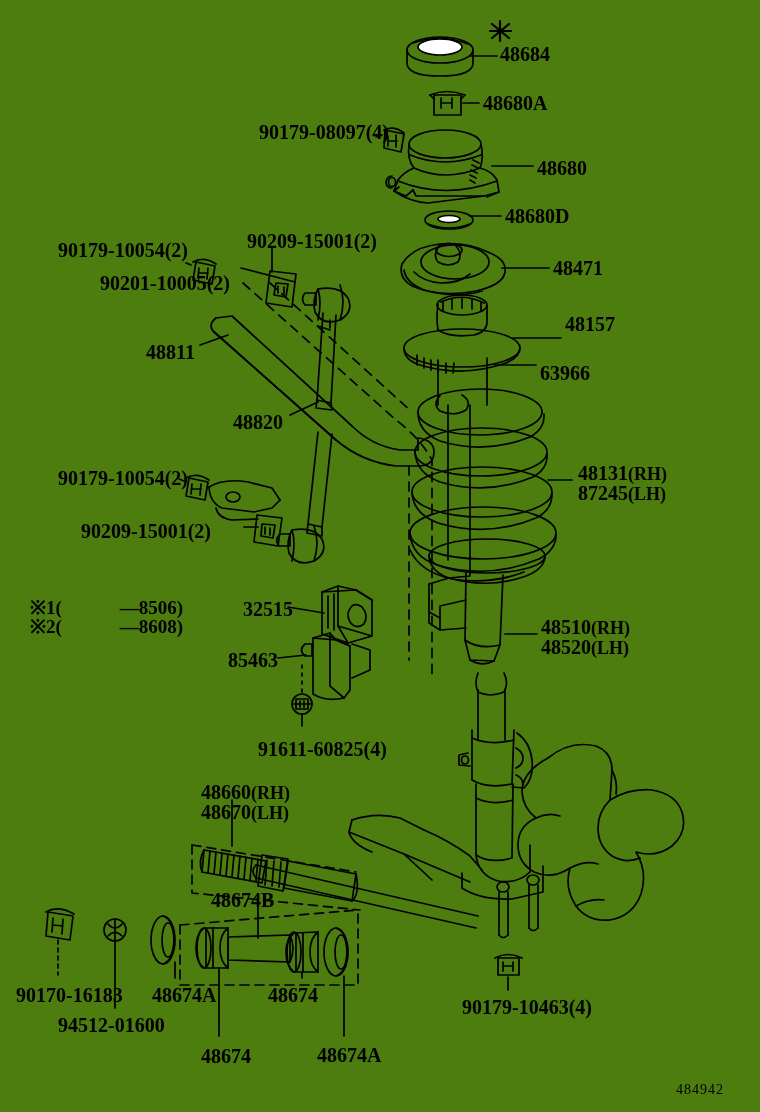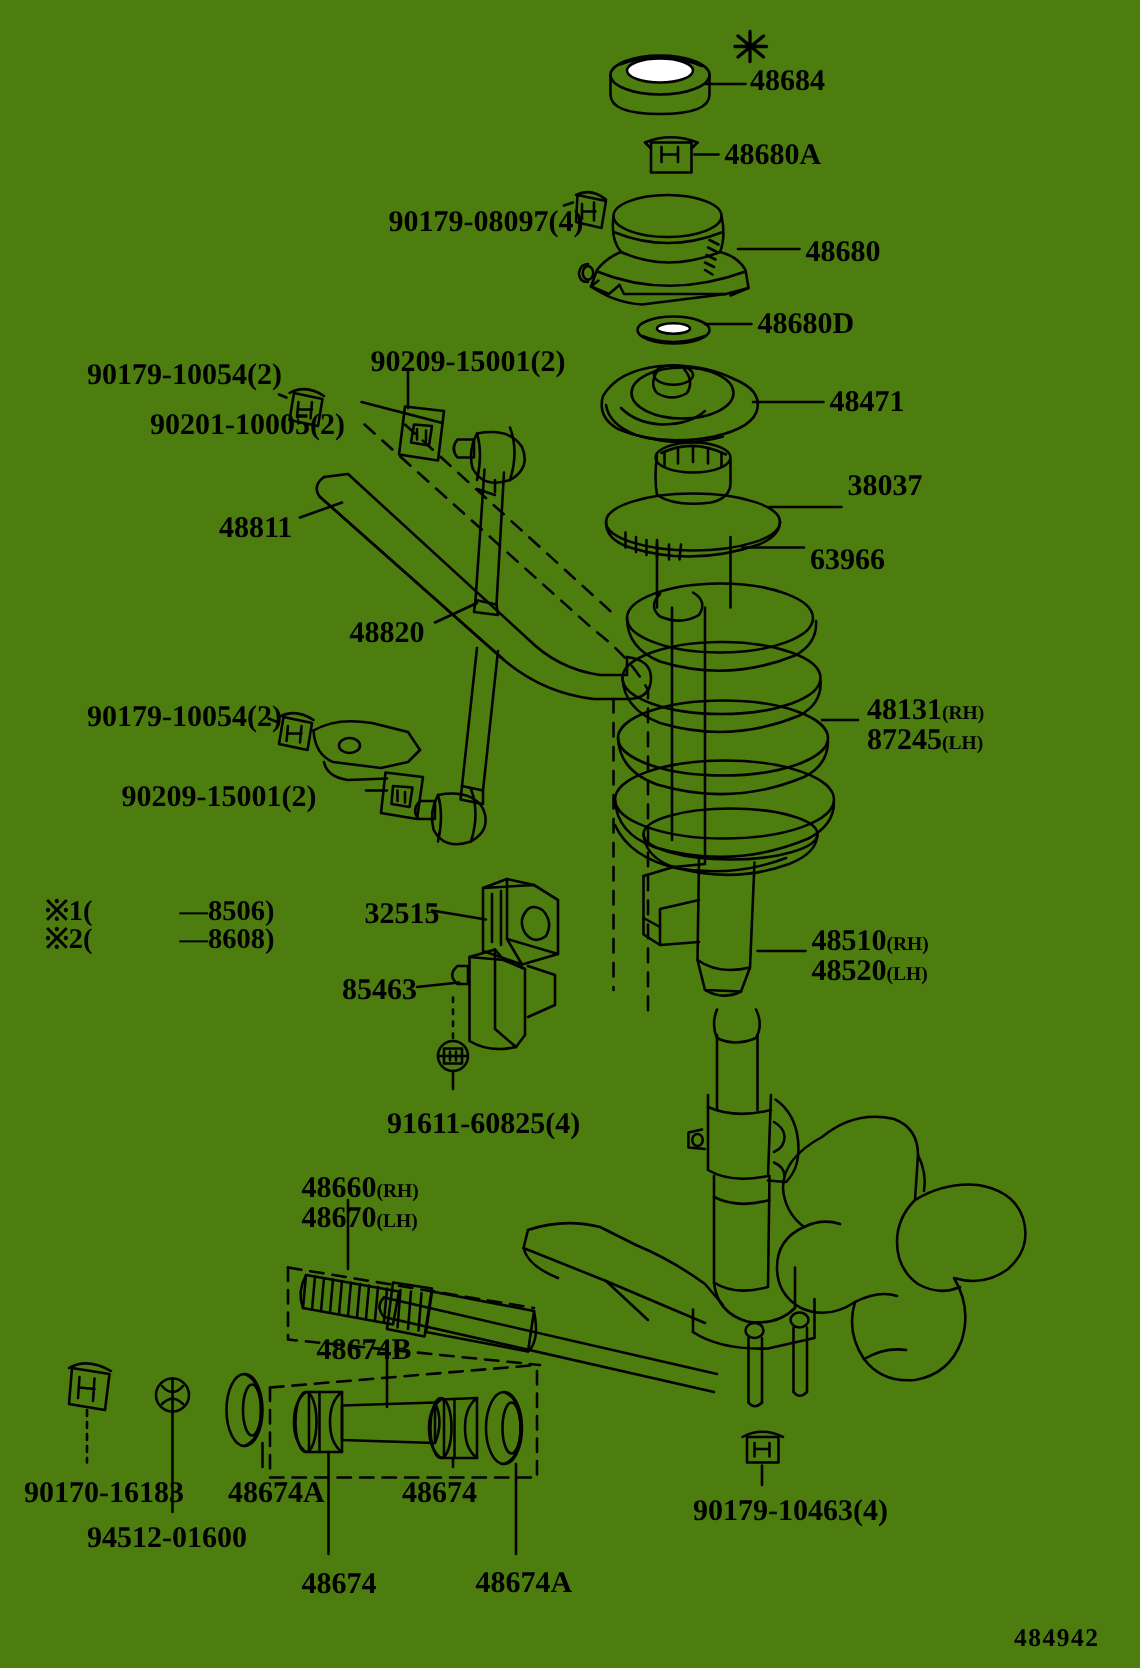"90179-08097(4)" div.lbl { top: 138px -> 122px }
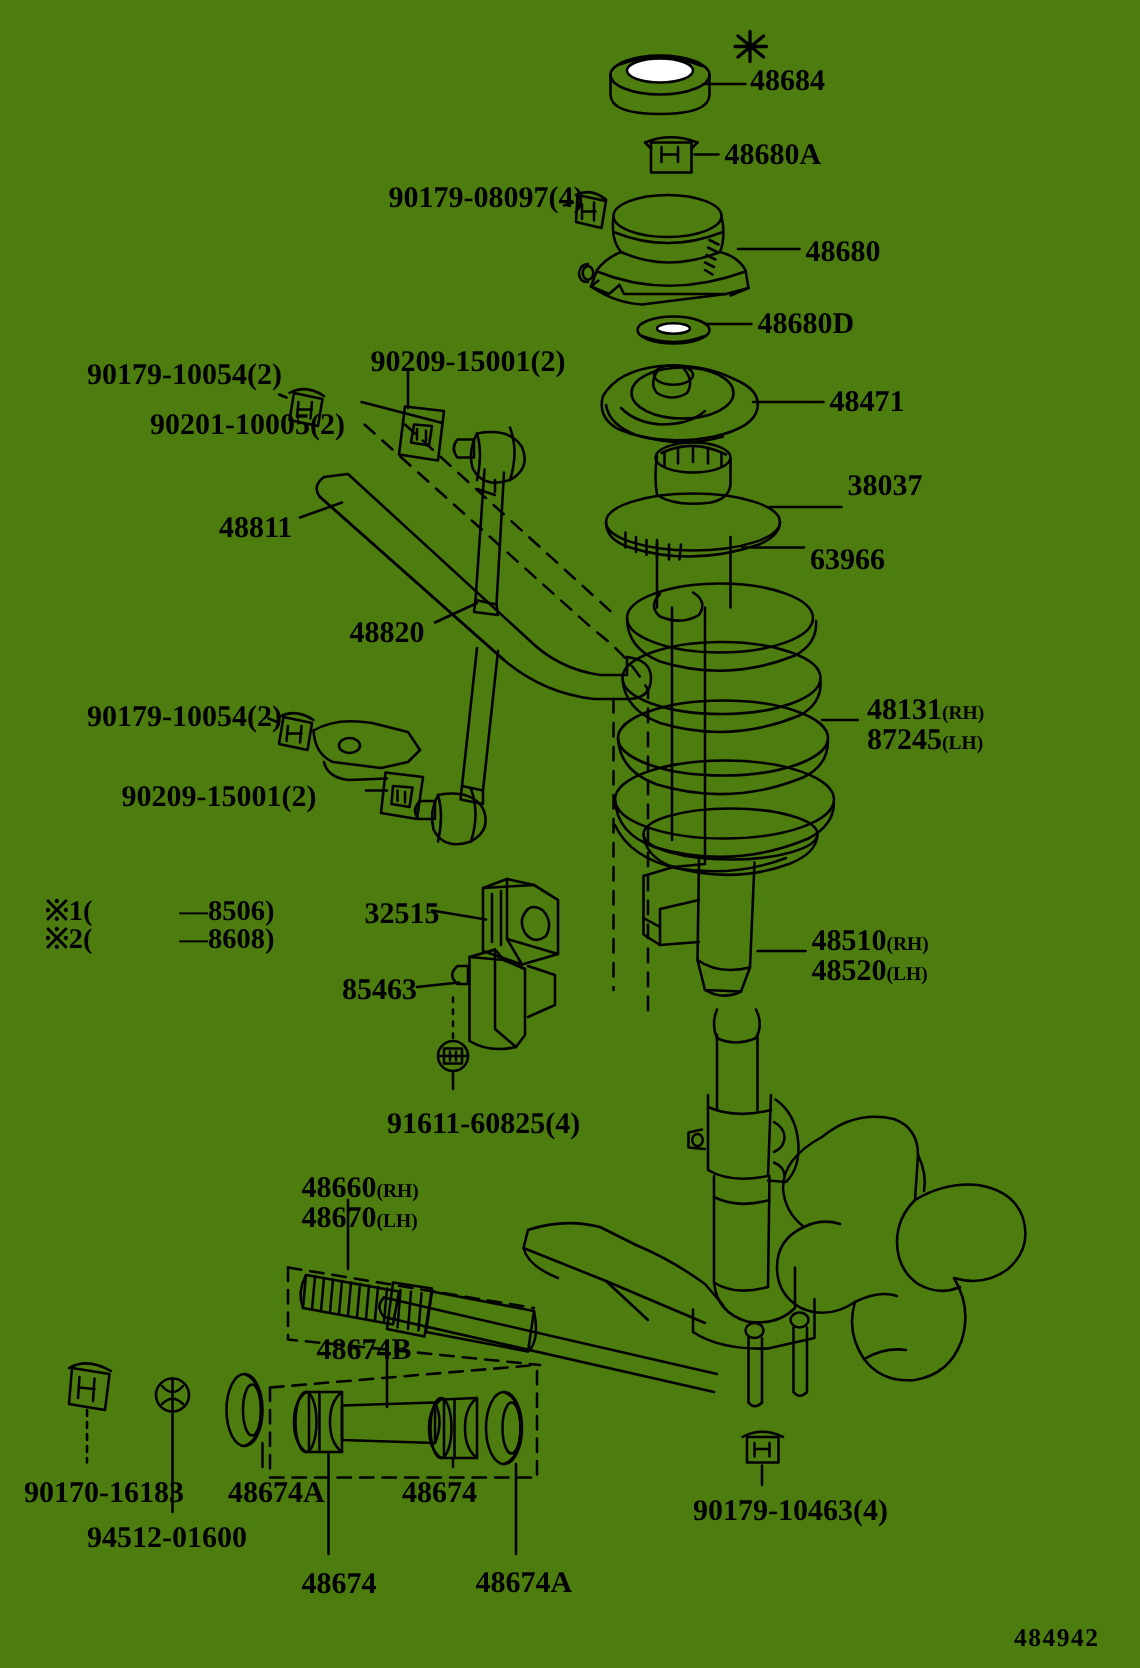"38037" div.lbl { text: 38037 -> 48157 }
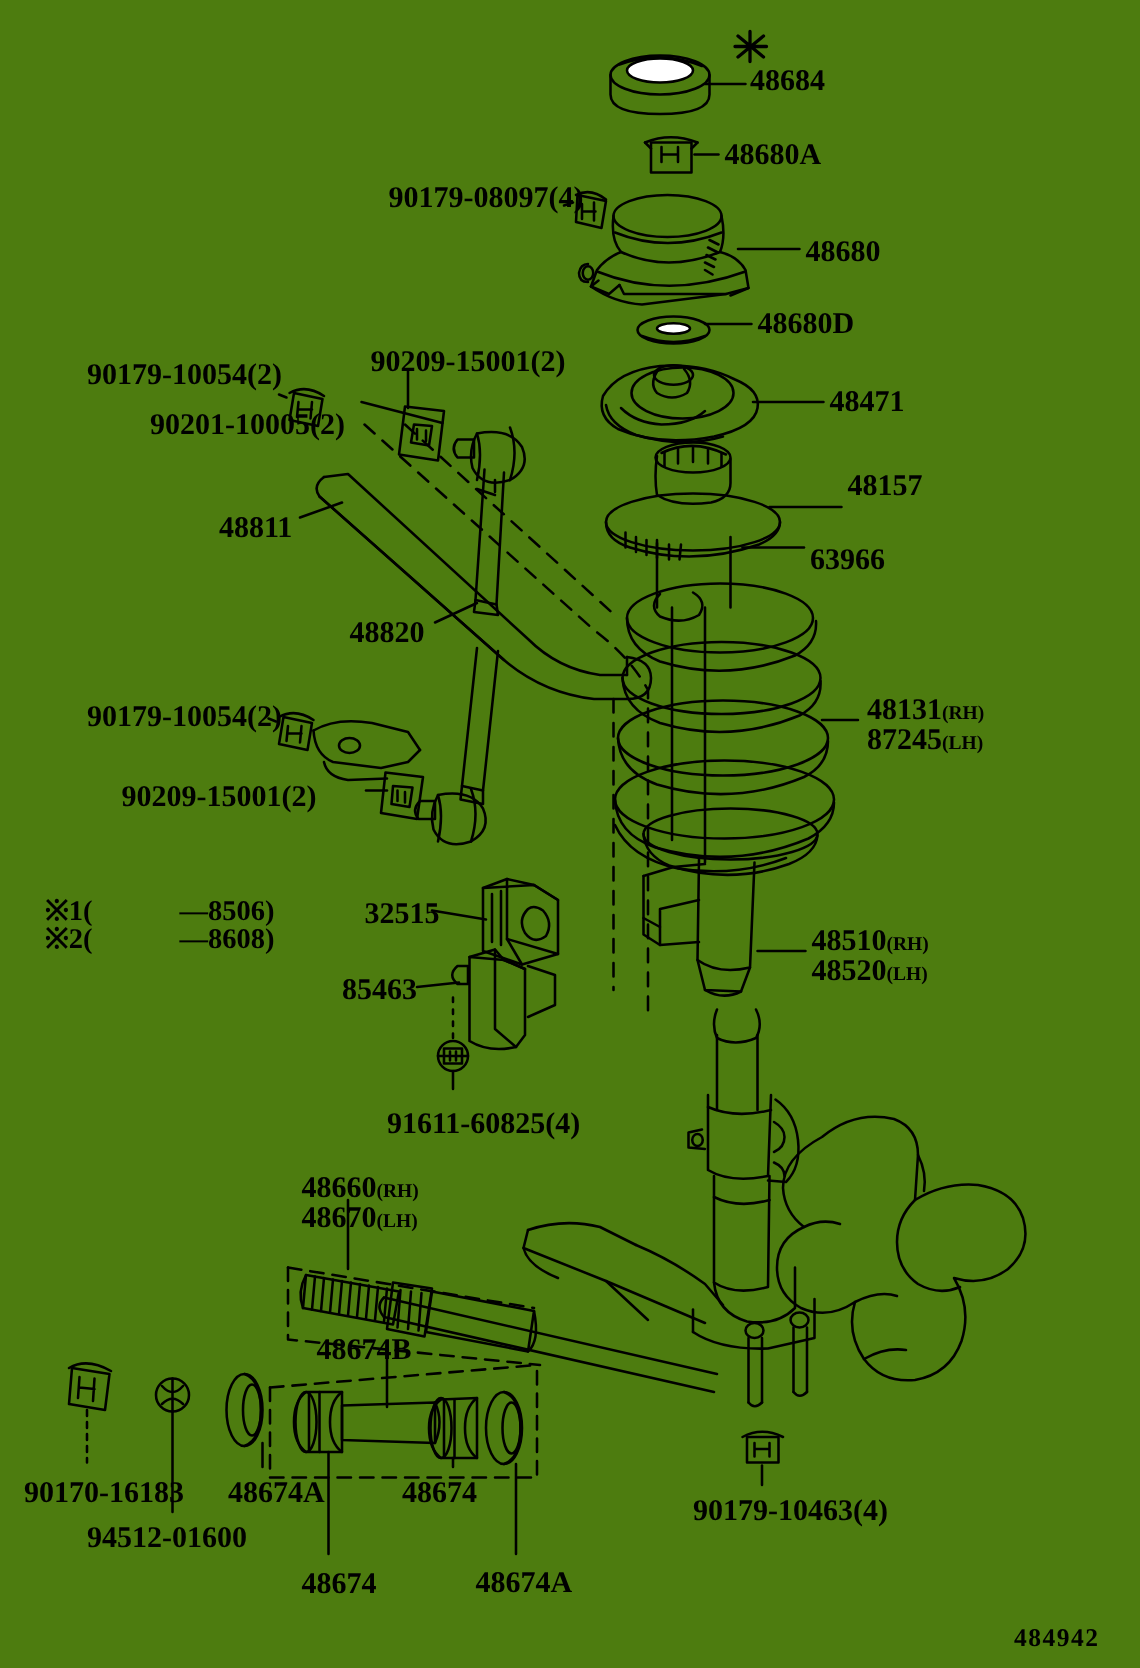"(RH)" .sub { font-size: 13px -> 18px }
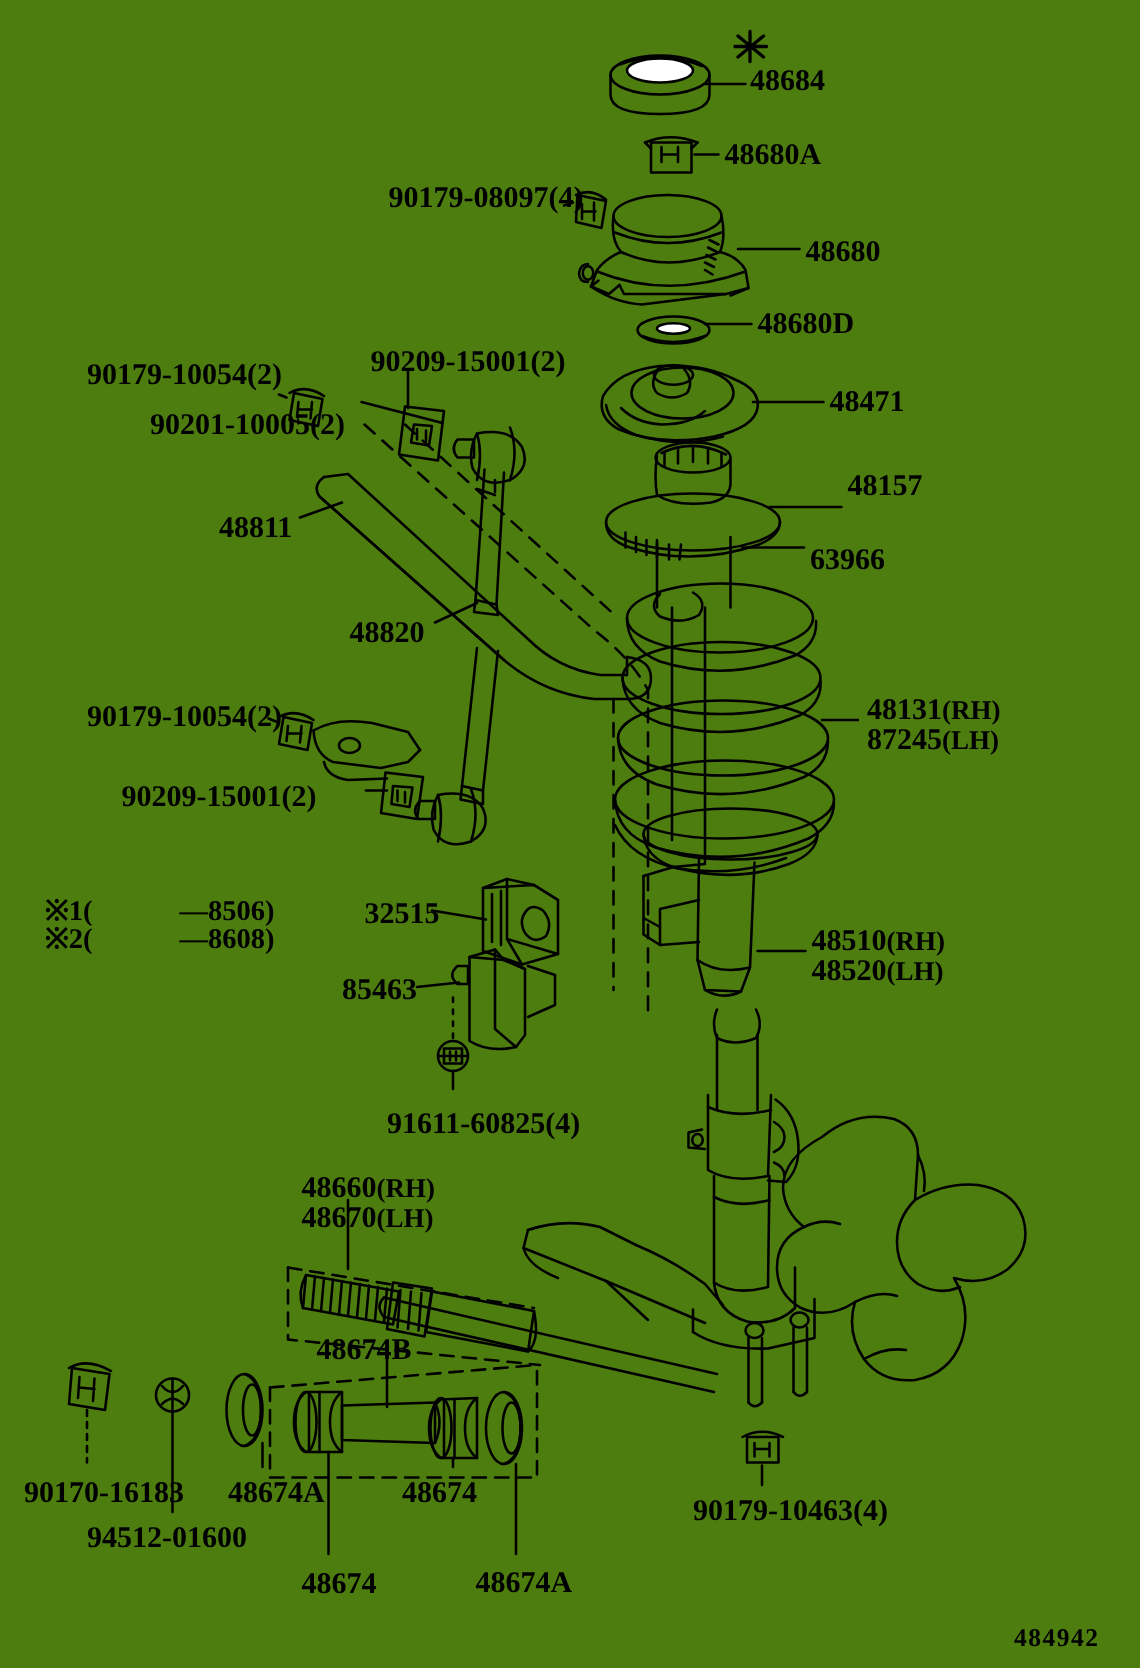"484942" .wm { font-size: 17px -> 14px; font-weight: bold -> normal }
